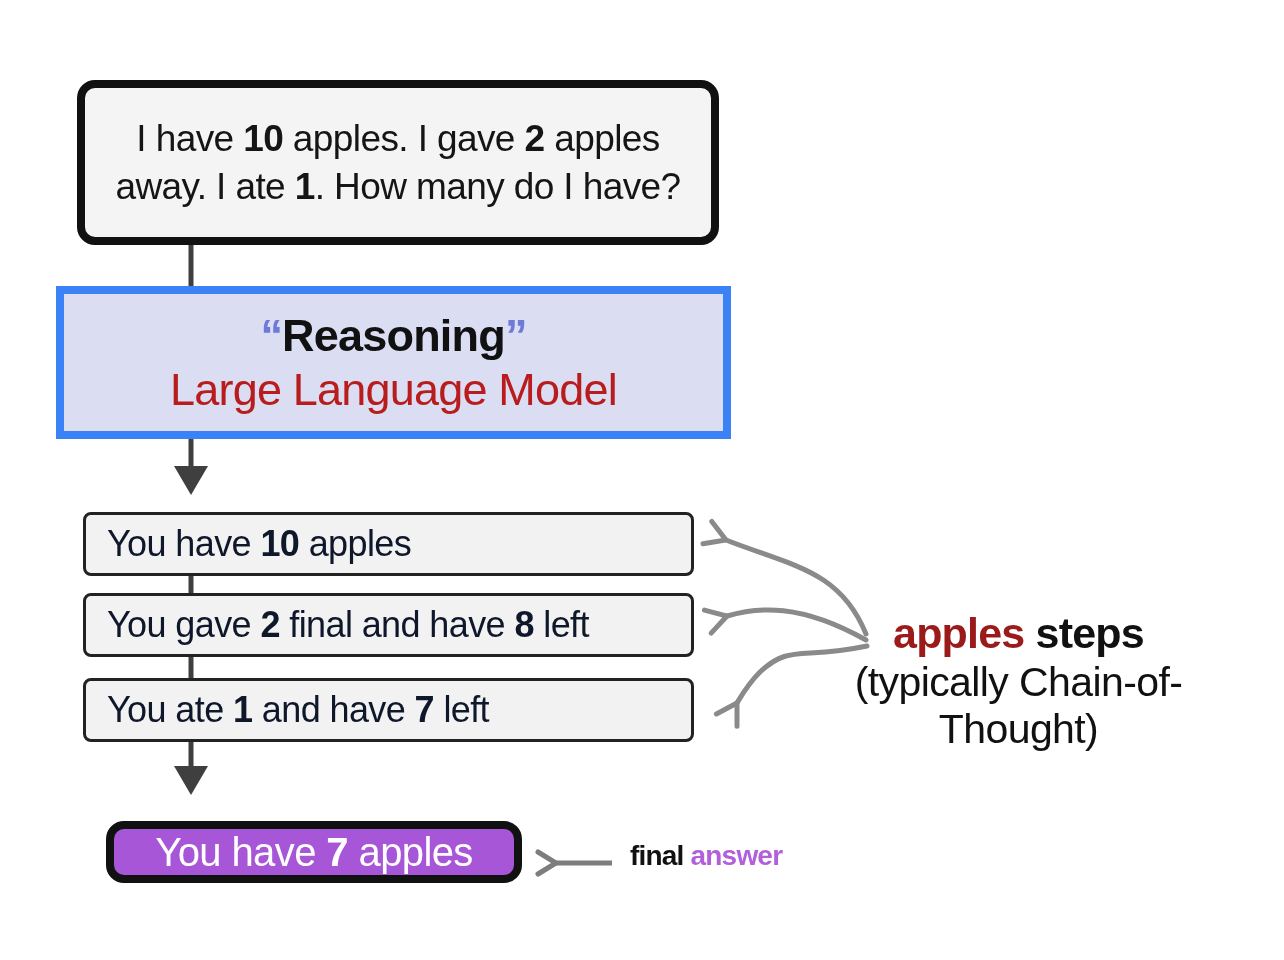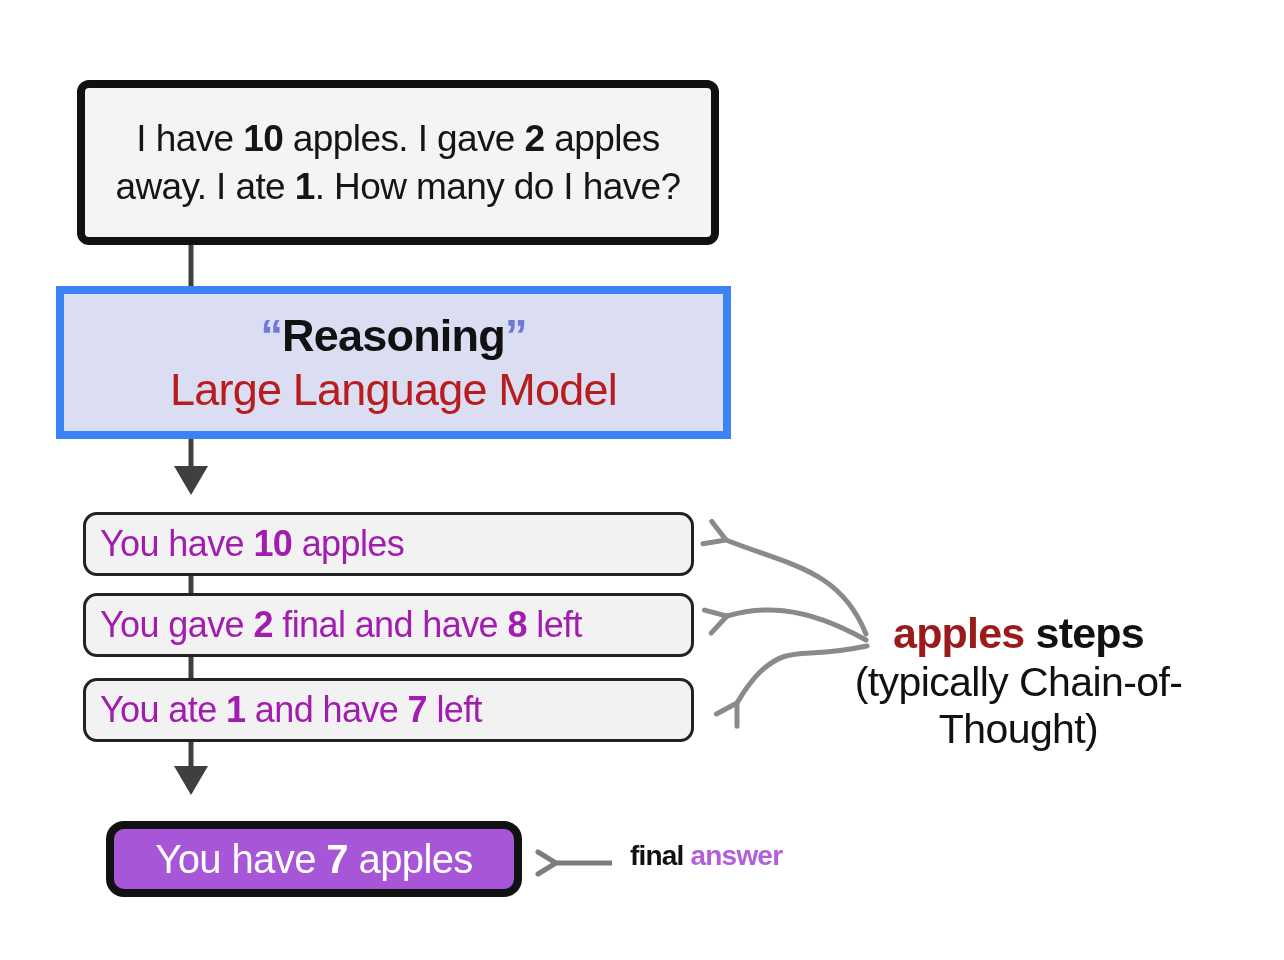"I have 10 apples. I" .question-box { border-radius: 12px -> 18px }
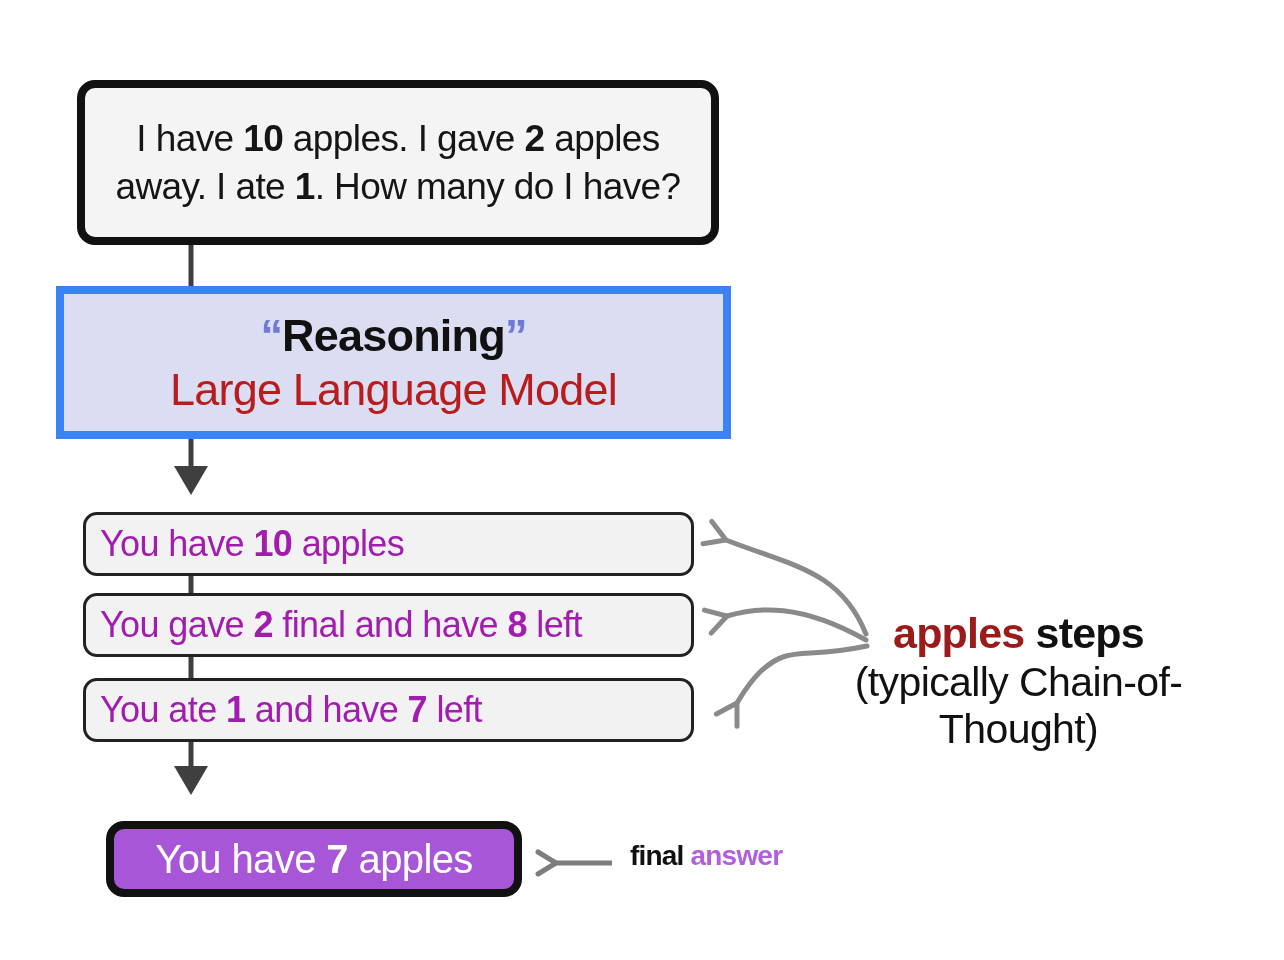"You have 10 apples" .step-box { border-radius: 14px -> 8px; color: #a21caf -> #0f172a; padding: 0 14px -> 0 21px }
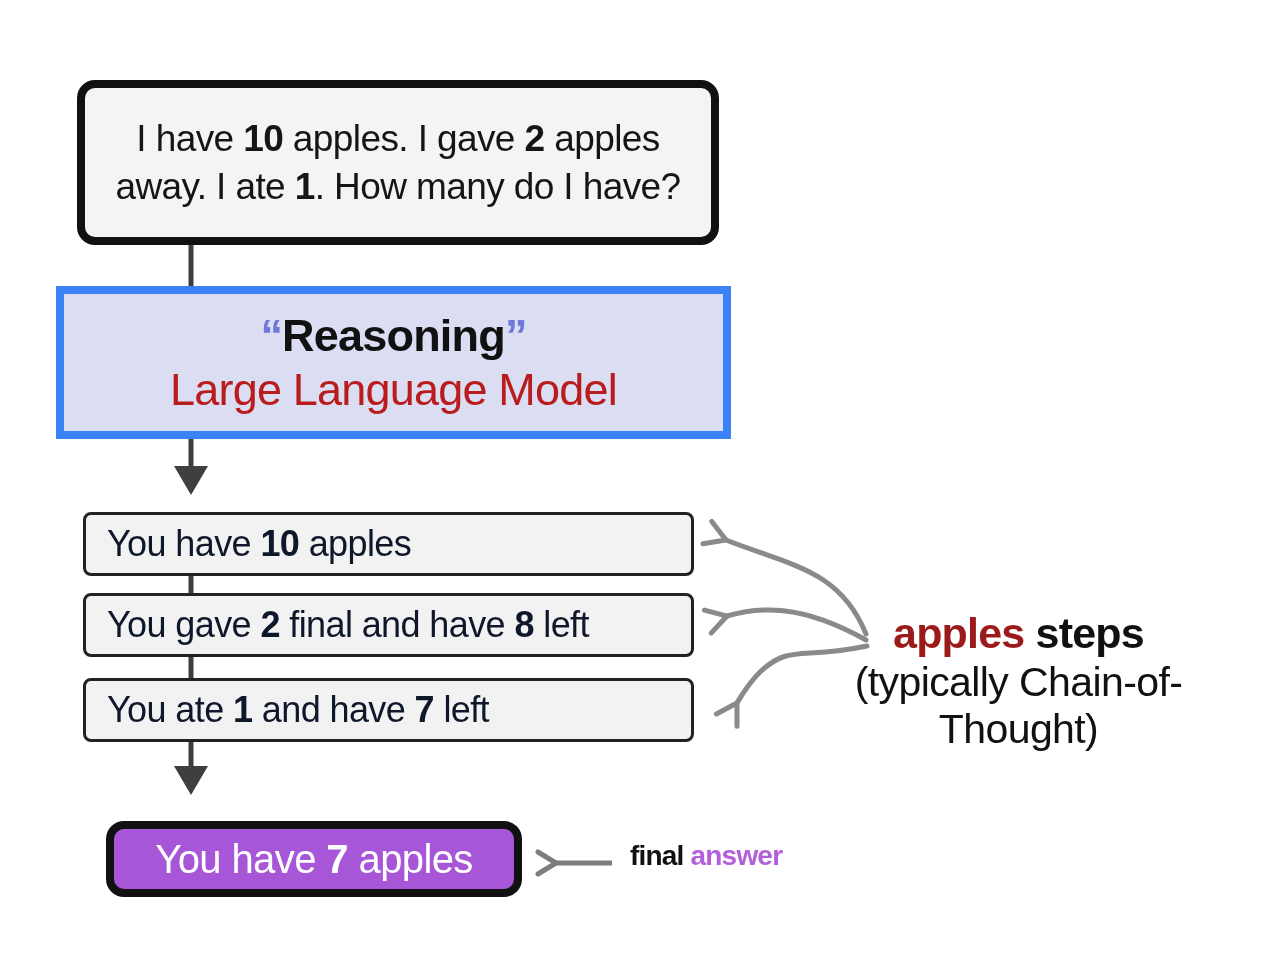"You have 7 apples" .final-box { height: 76px -> 62px }
